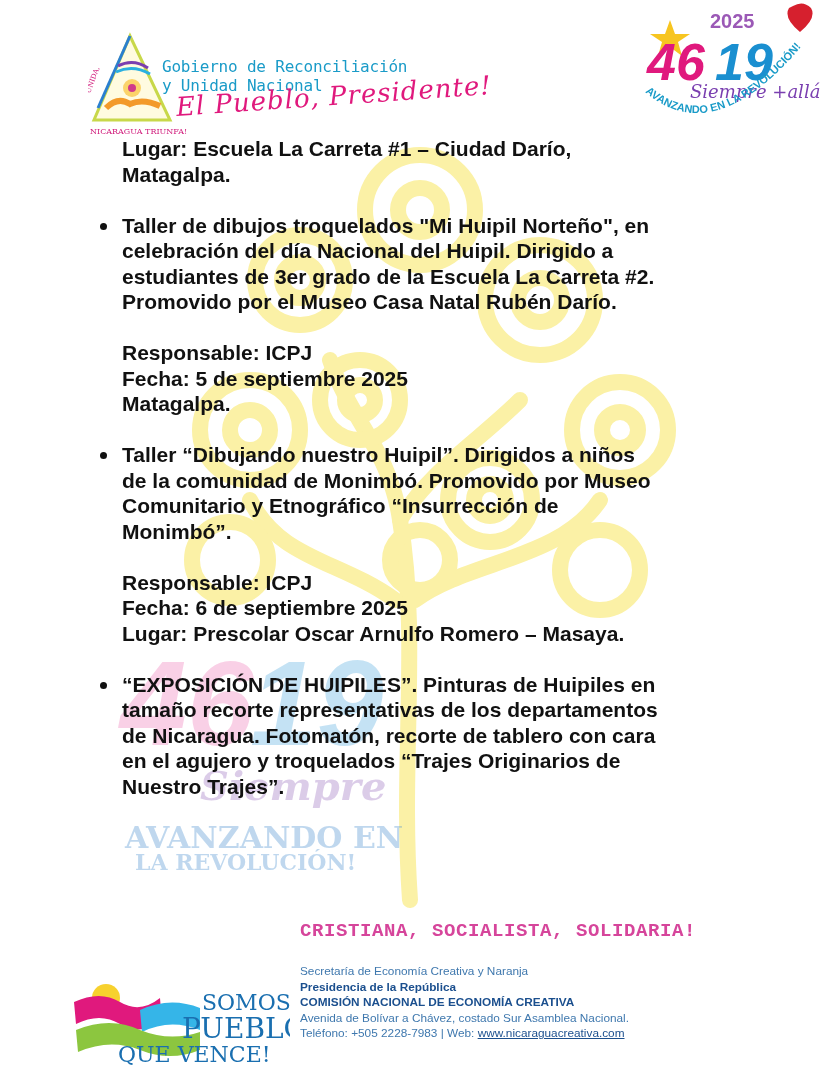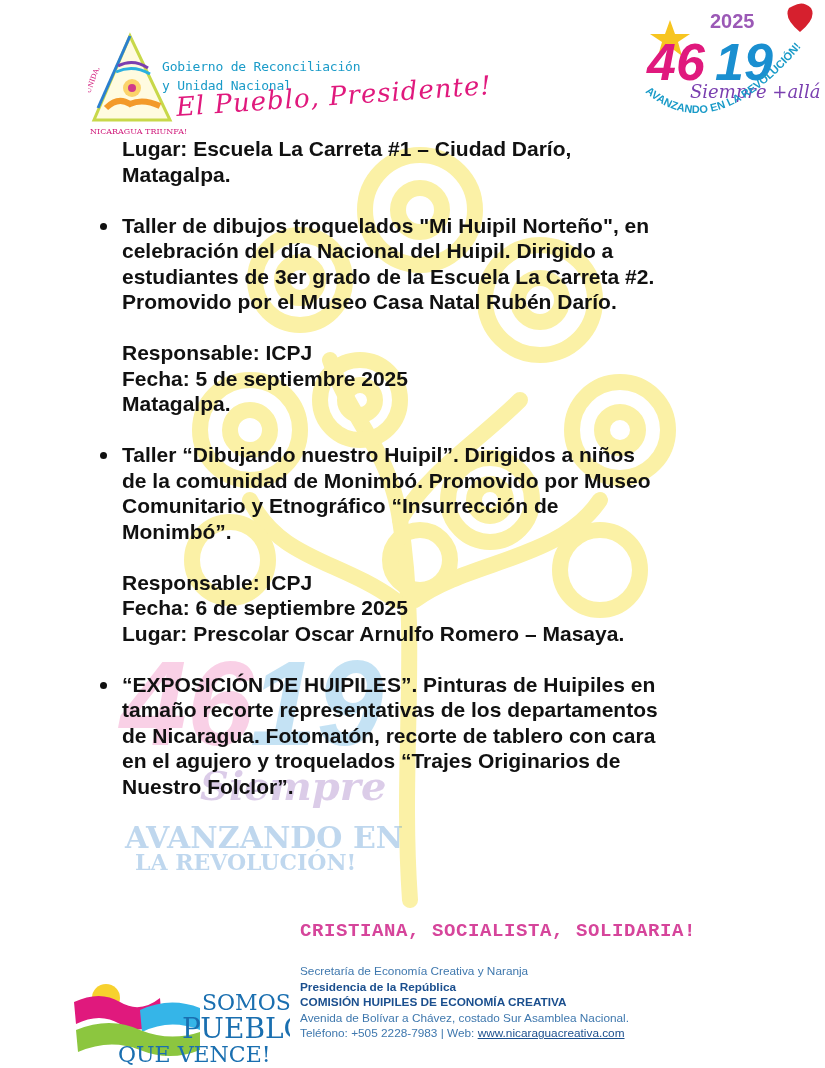"Gobierno de Reconciliación" .gov-title { font-size: 13px -> 16px }
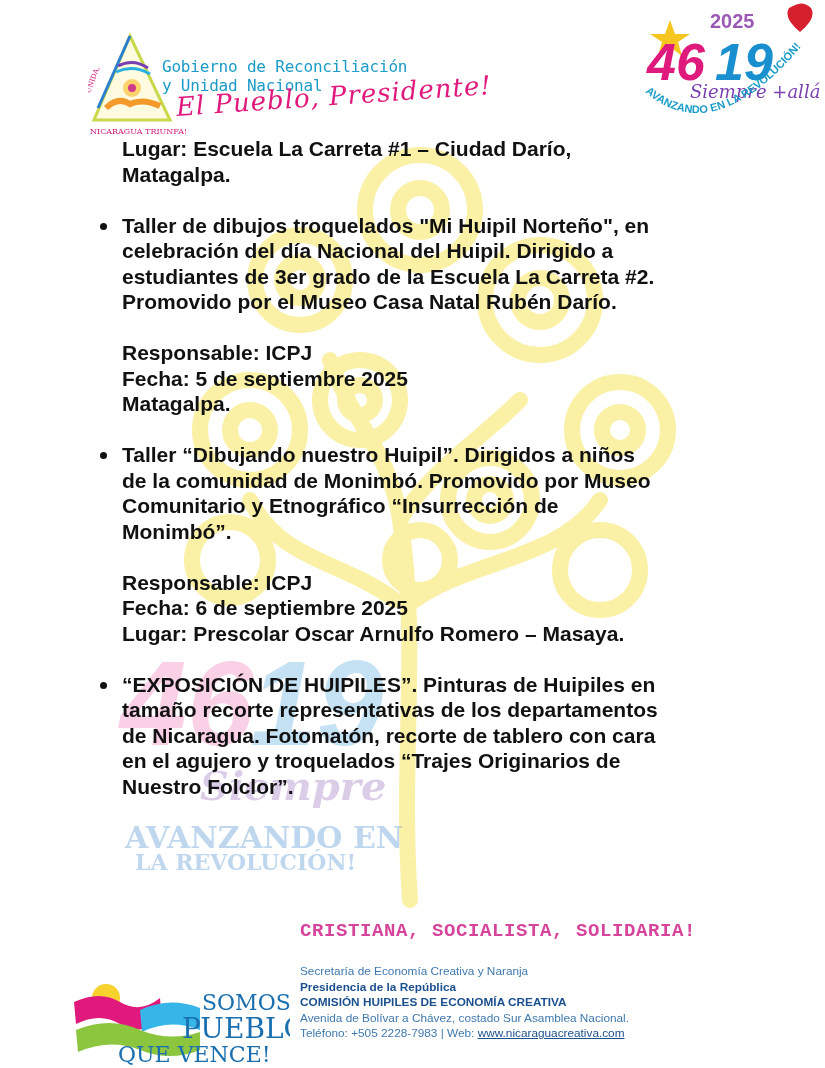"Nuestro Folclor”." div { text: Folclor -> Trajes }
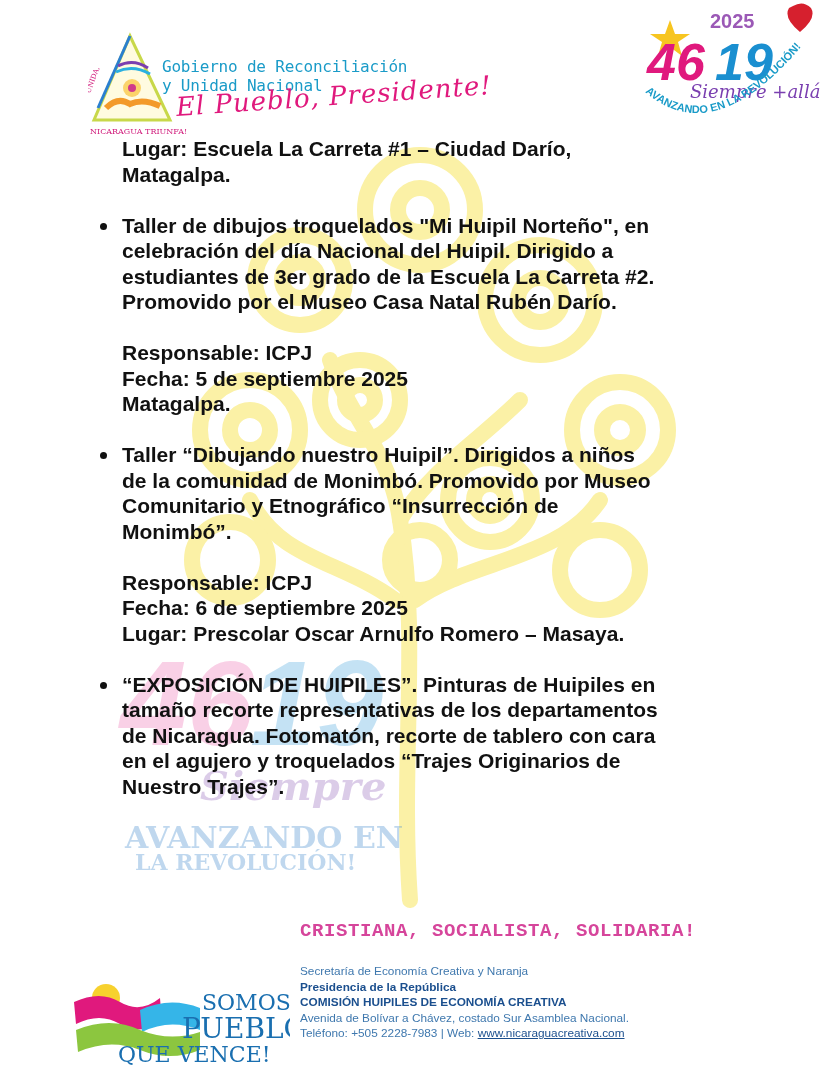"COMISIÓN HUIPILES DE ECONOMÍA CREATIVA" div.b { text: HUIPILES -> NACIONAL }
